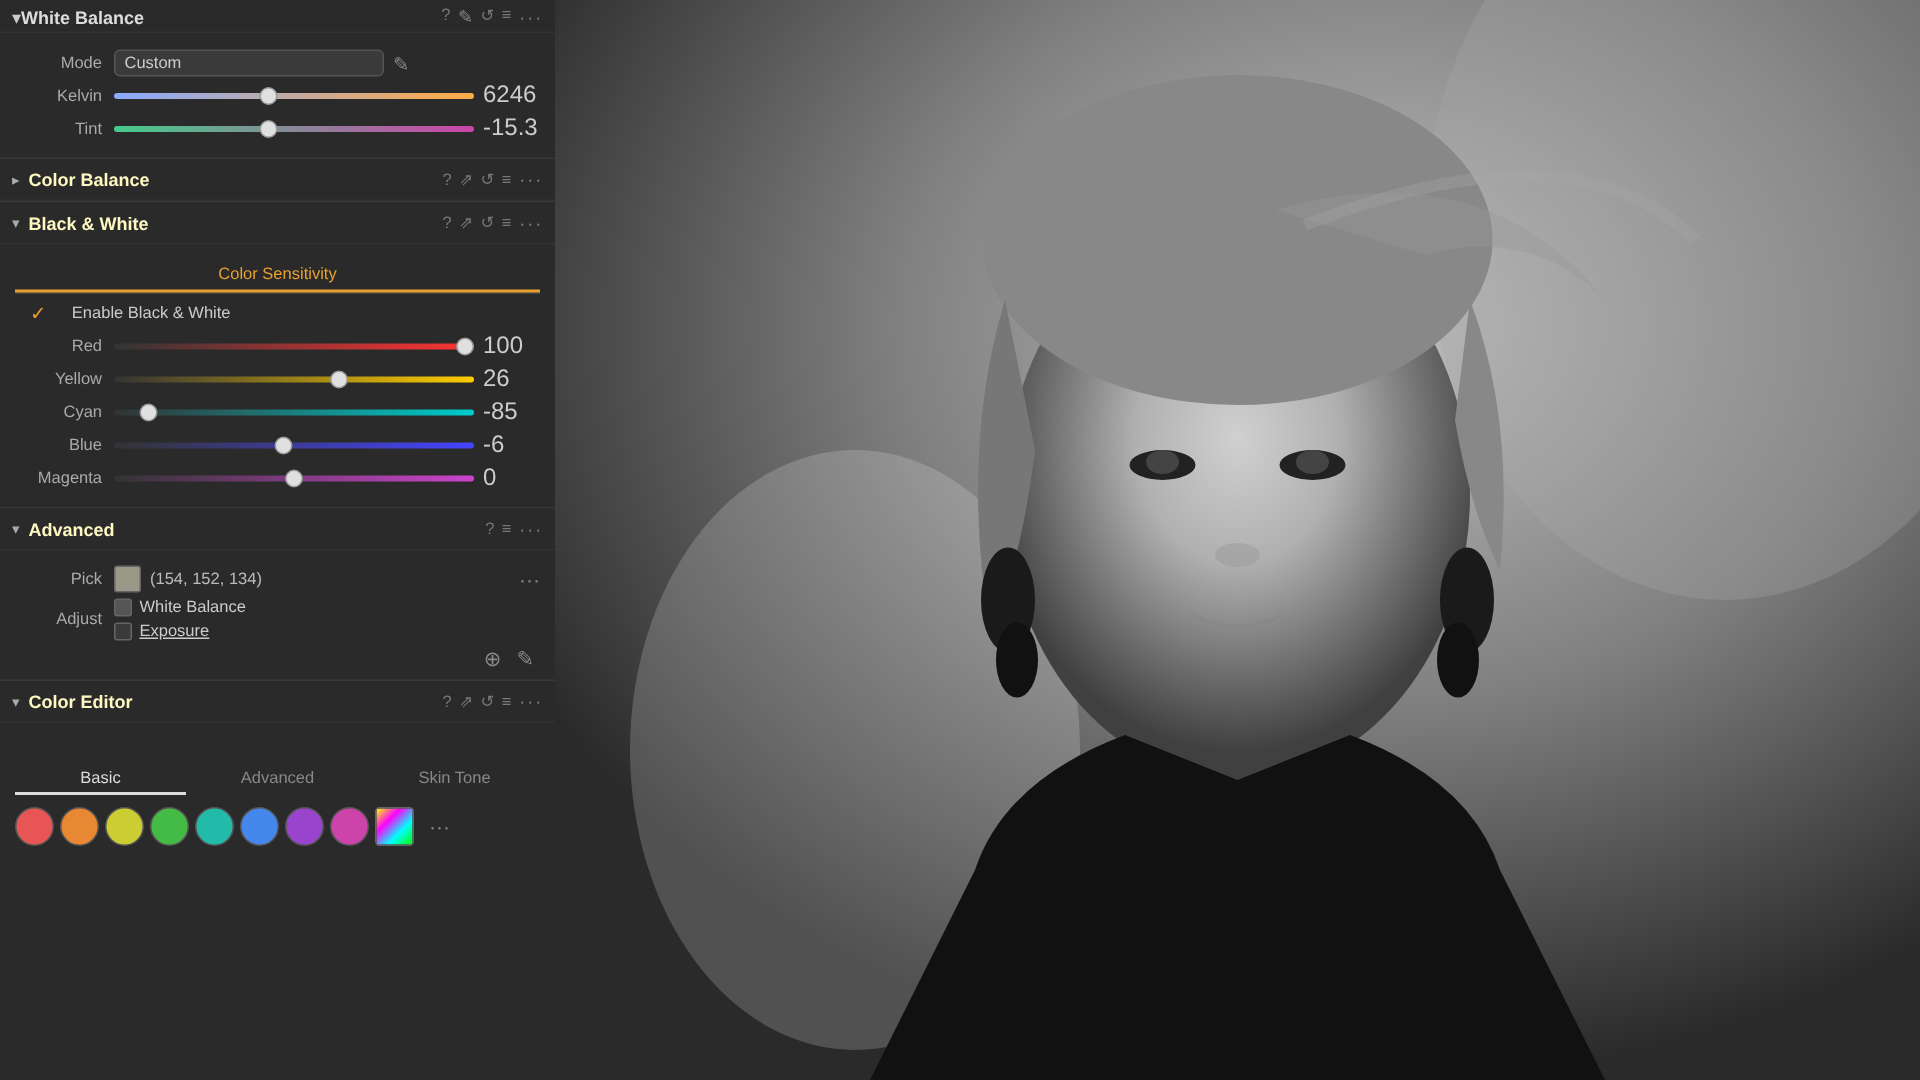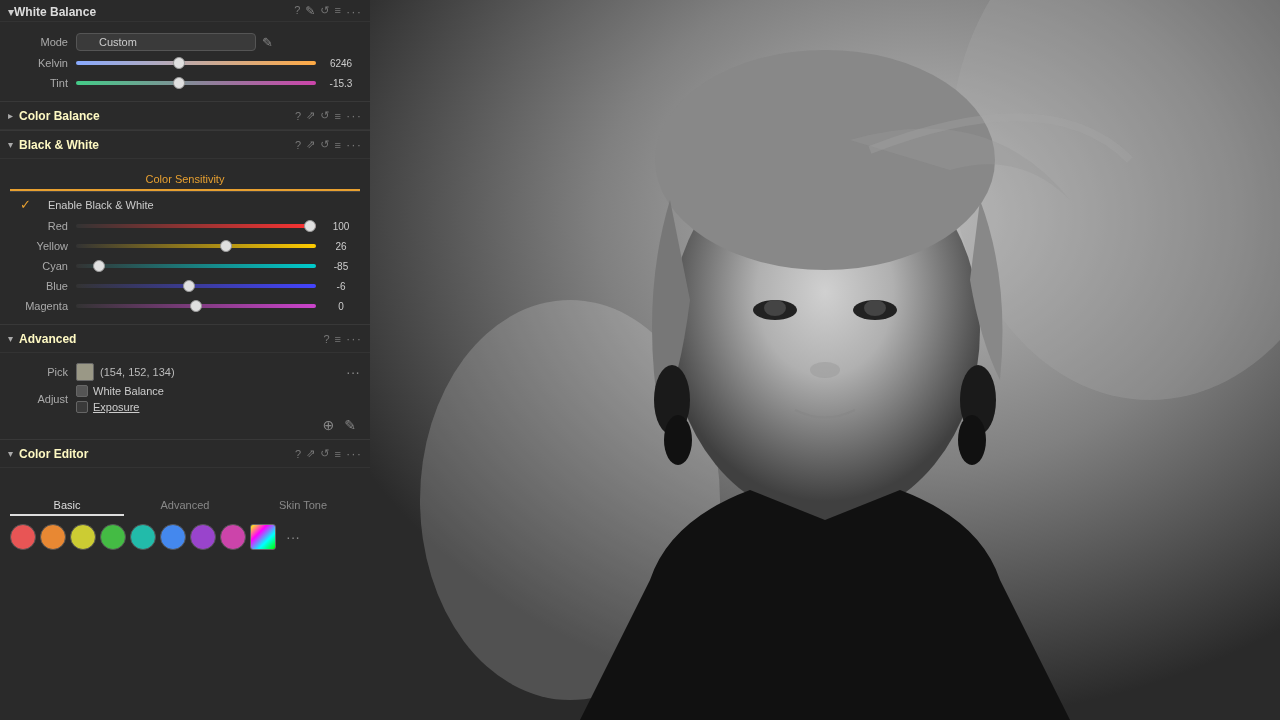"Custom" .mode-select { padding: 2px 22px -> 2px 6px }
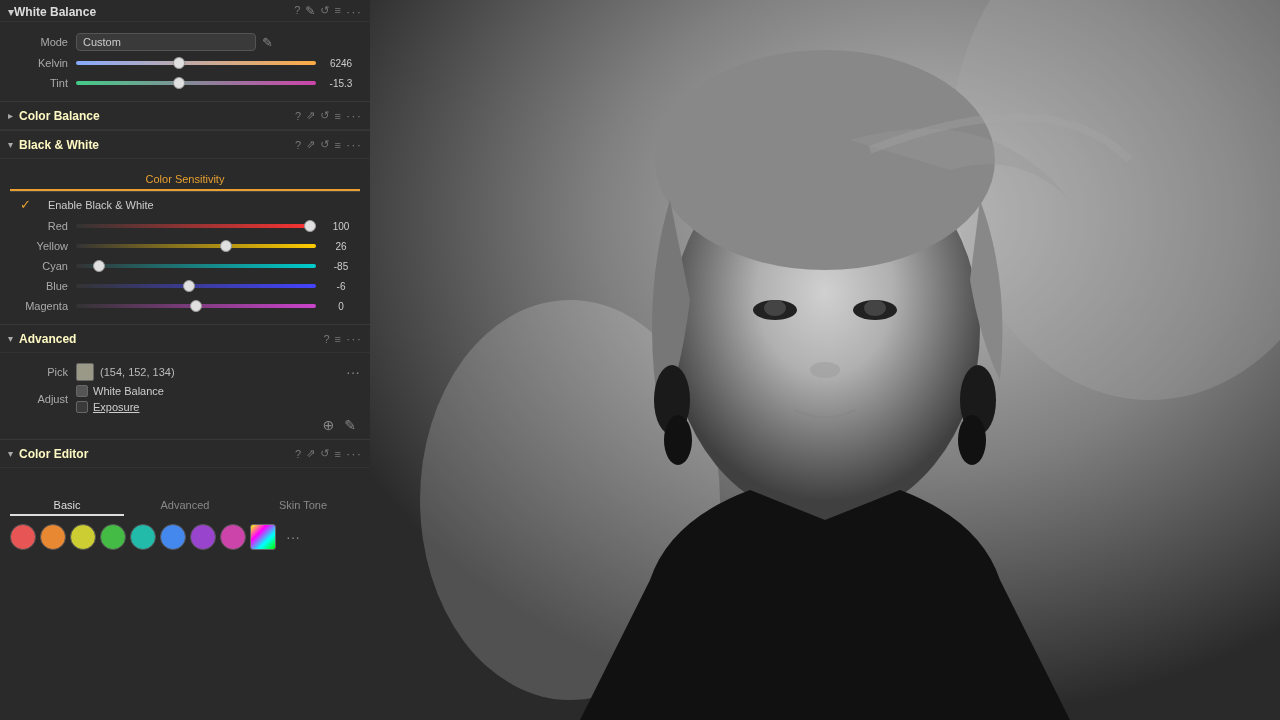"6246" .slider-row .value { font-size: 10px -> 16px; text-align: center -> left }
